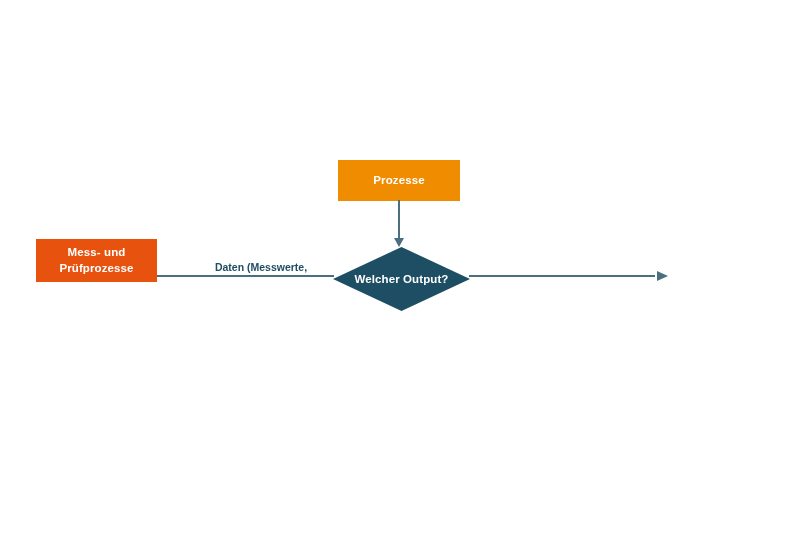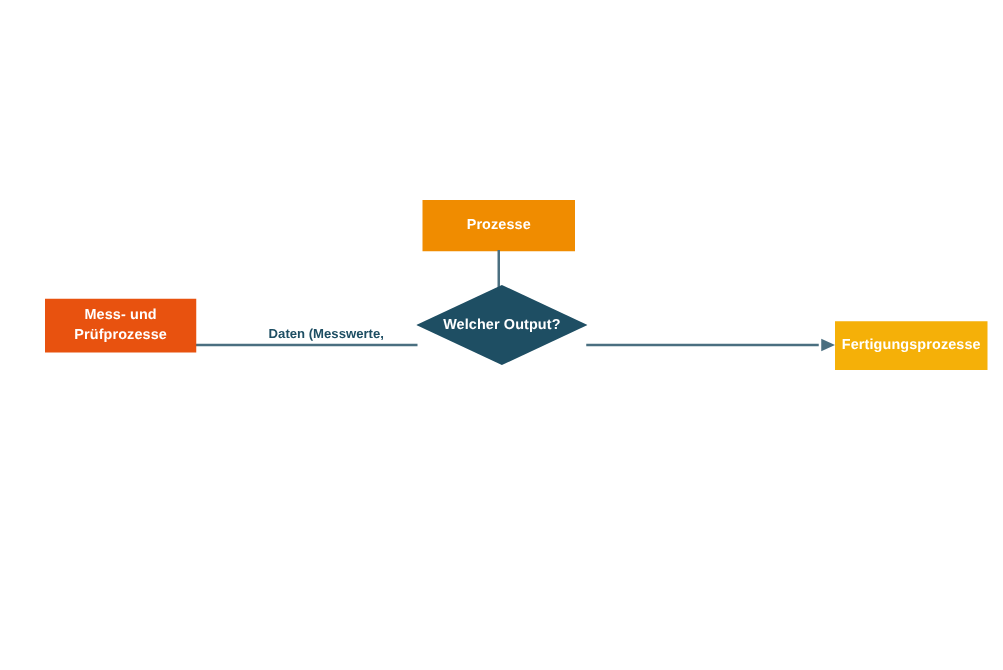"Welcher Output?" #node-decision { top: 228px -> 247px }
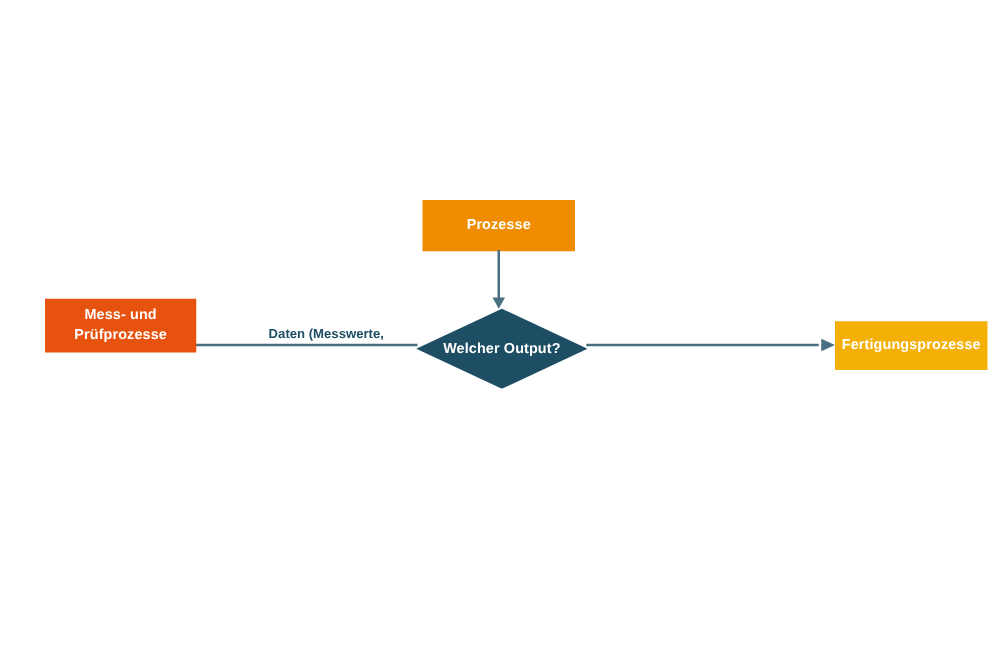"Fertigungsprozesse" div.node { html: <div> <span>Fertigungsprozesse</span> </div> -> none }
